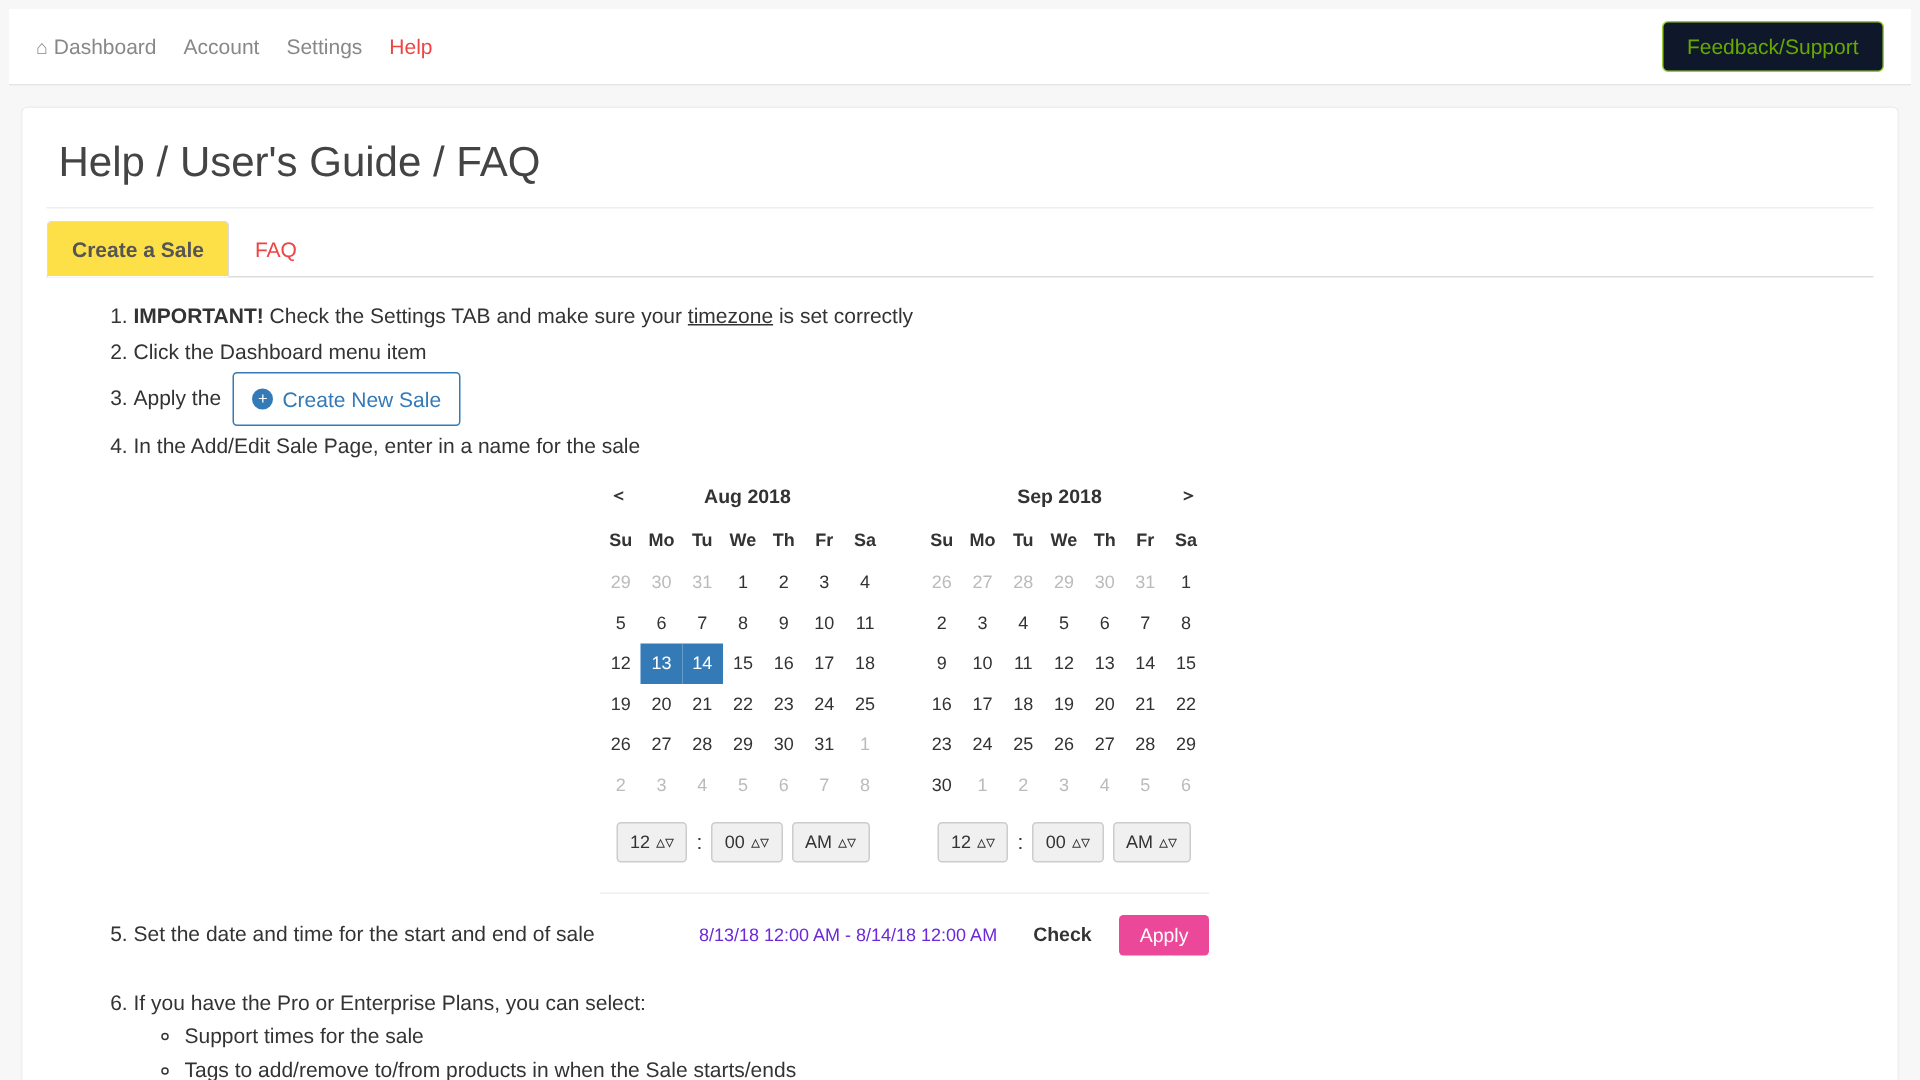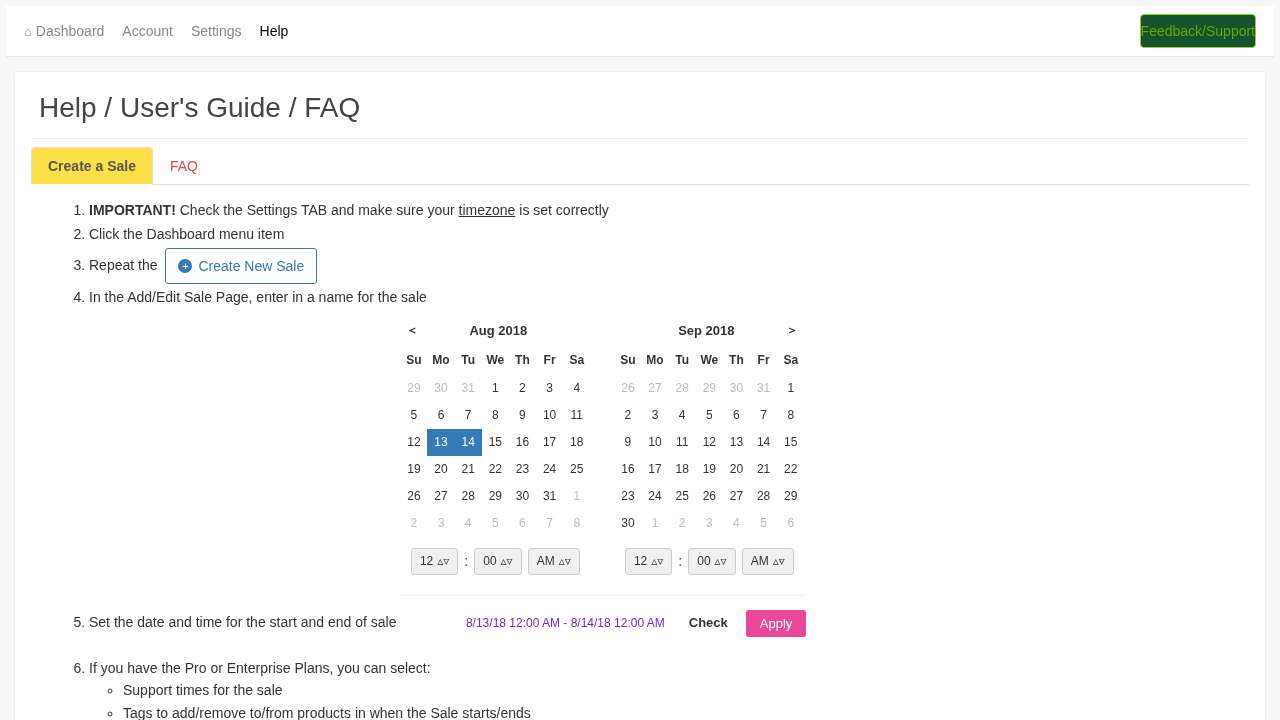"Help" .nav-item.active { color: #000000 -> #ef4444 }
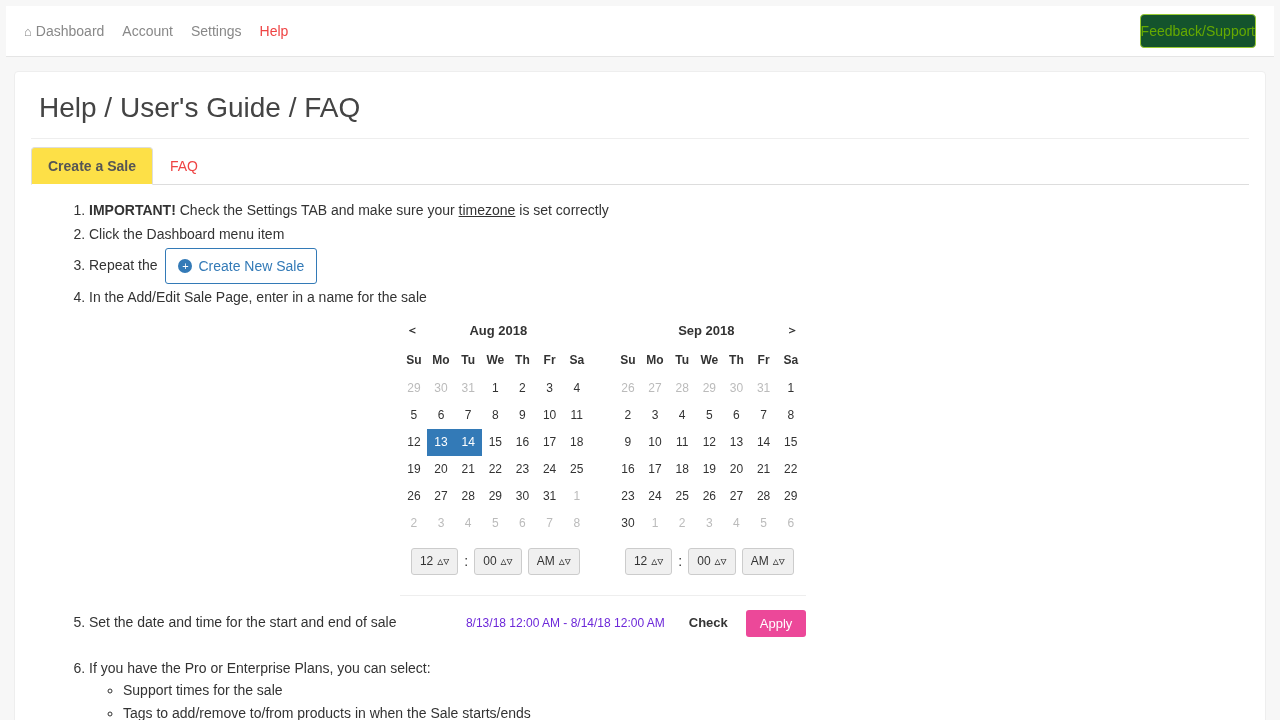"Feedback/Support" .feedback-btn { background: #14532d -> #0f172a; padding: 8px 0 -> 8px 16px }
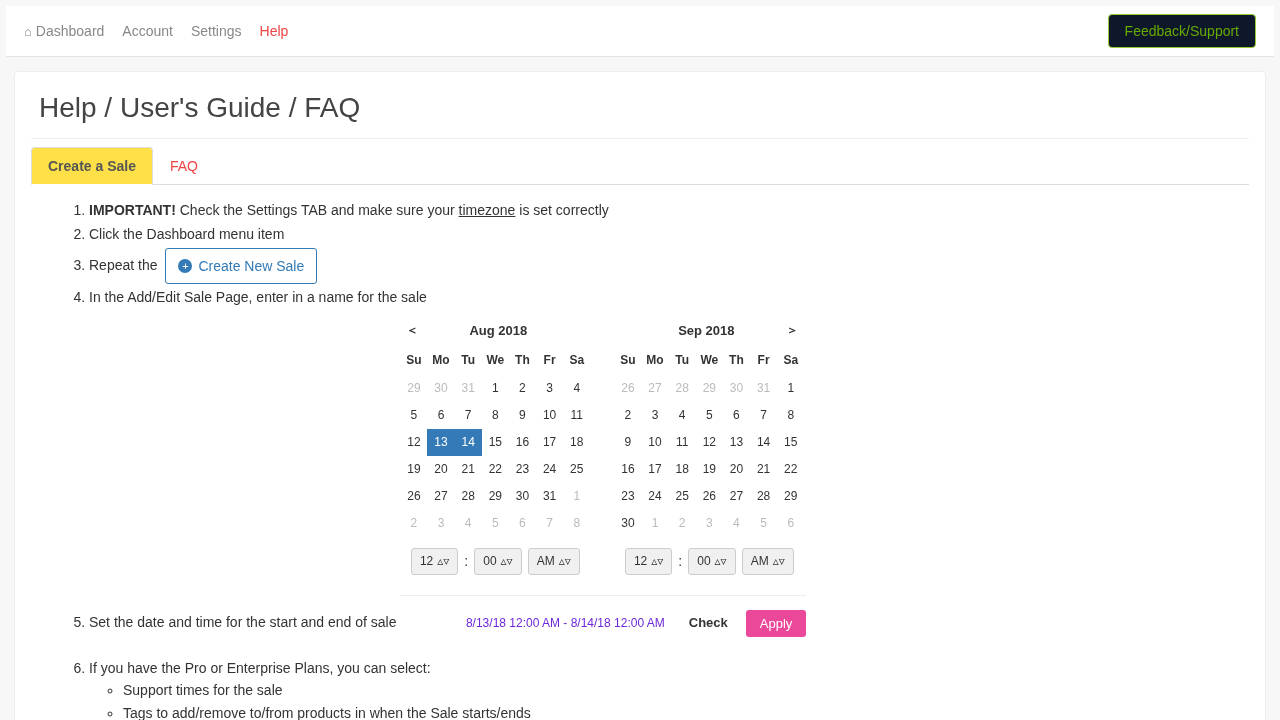"Repeat the" span { text: Repeat -> Apply }
